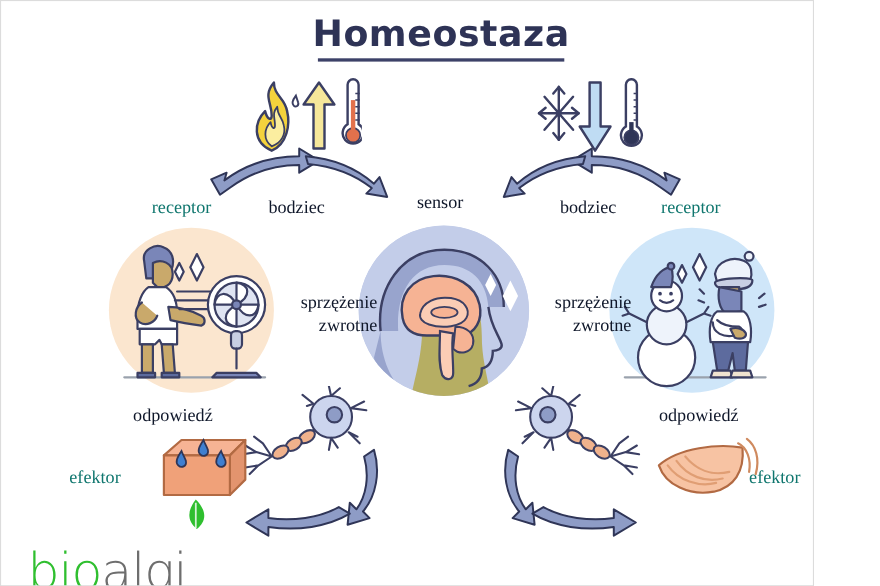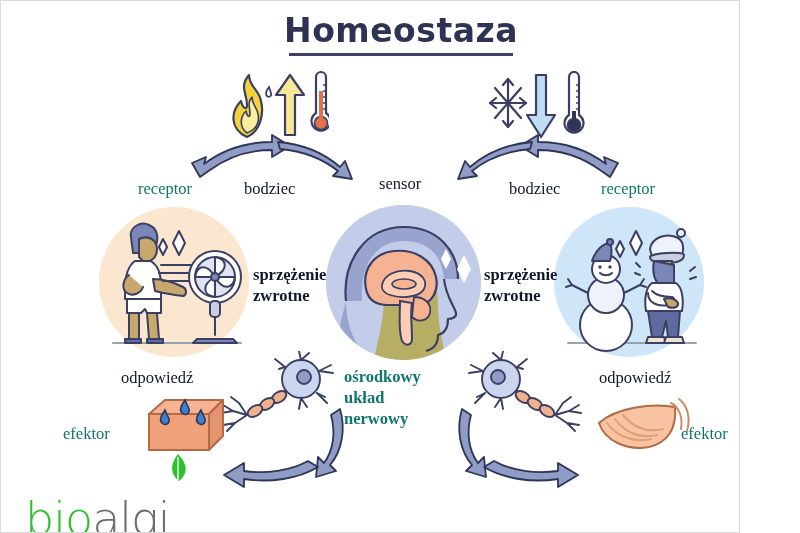"sprzężenie" .lbl-c { font-weight: bold -> none; text-align: left -> right }
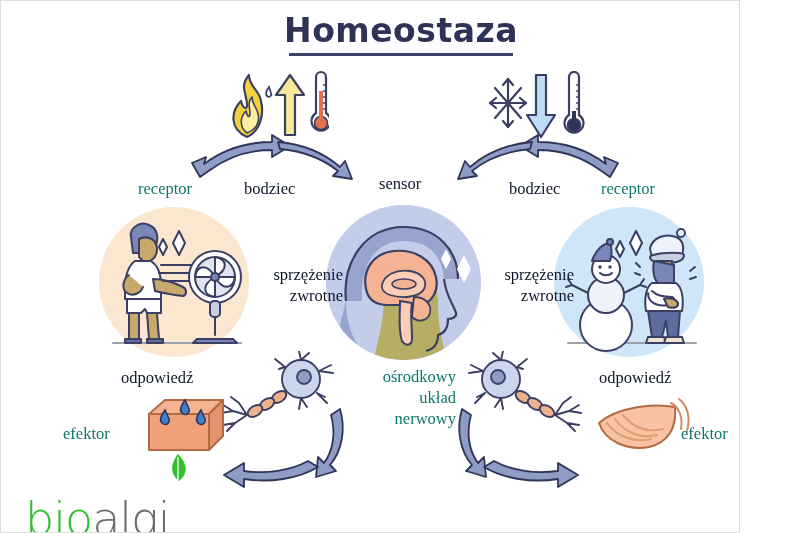"ośrodkowy" div.abs { html: <div> <div>ośrodkowy</div> <div>układ</div> <div>nerwowy</div> </div> -> none }
